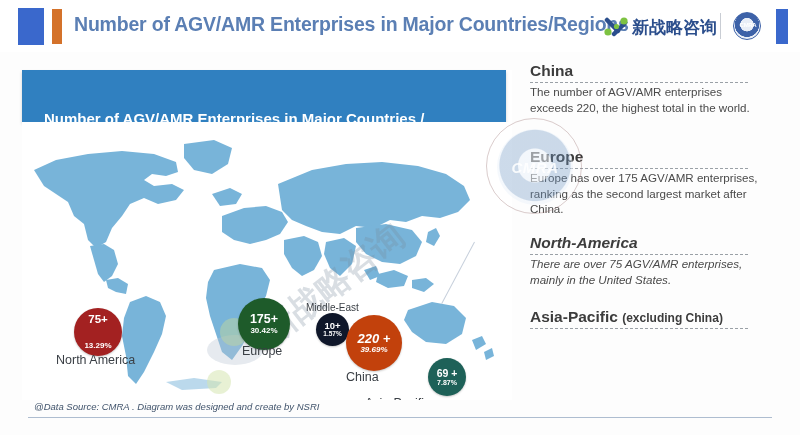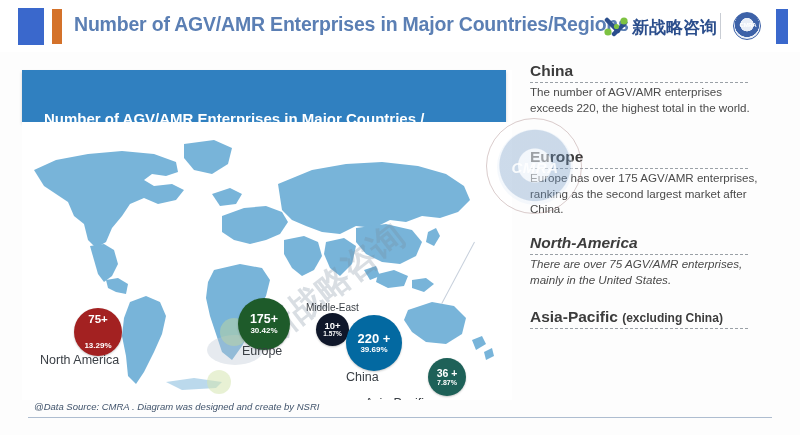"220 +" .b-cn { background: #0369a1 -> #c2410c; font-style: none -> italic }
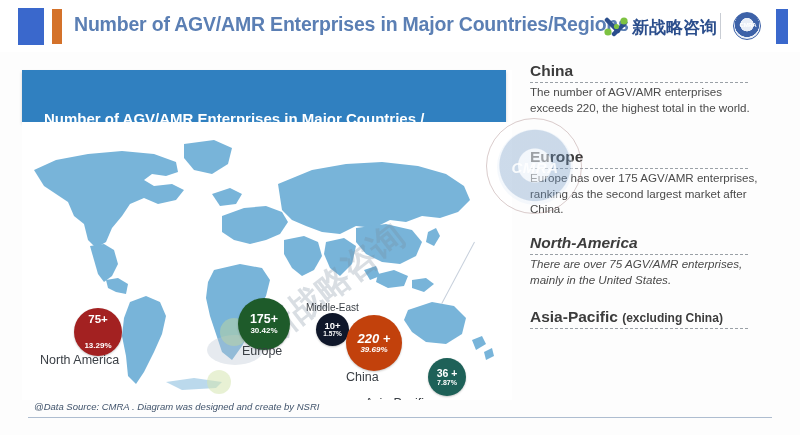"North America" .lbl-na { left: 18px -> 34px }
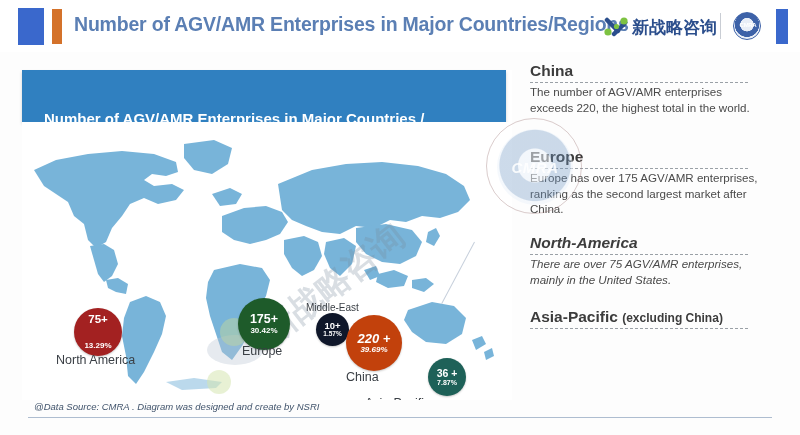"36 +" span.b-num { text: 36 -> 69 }
